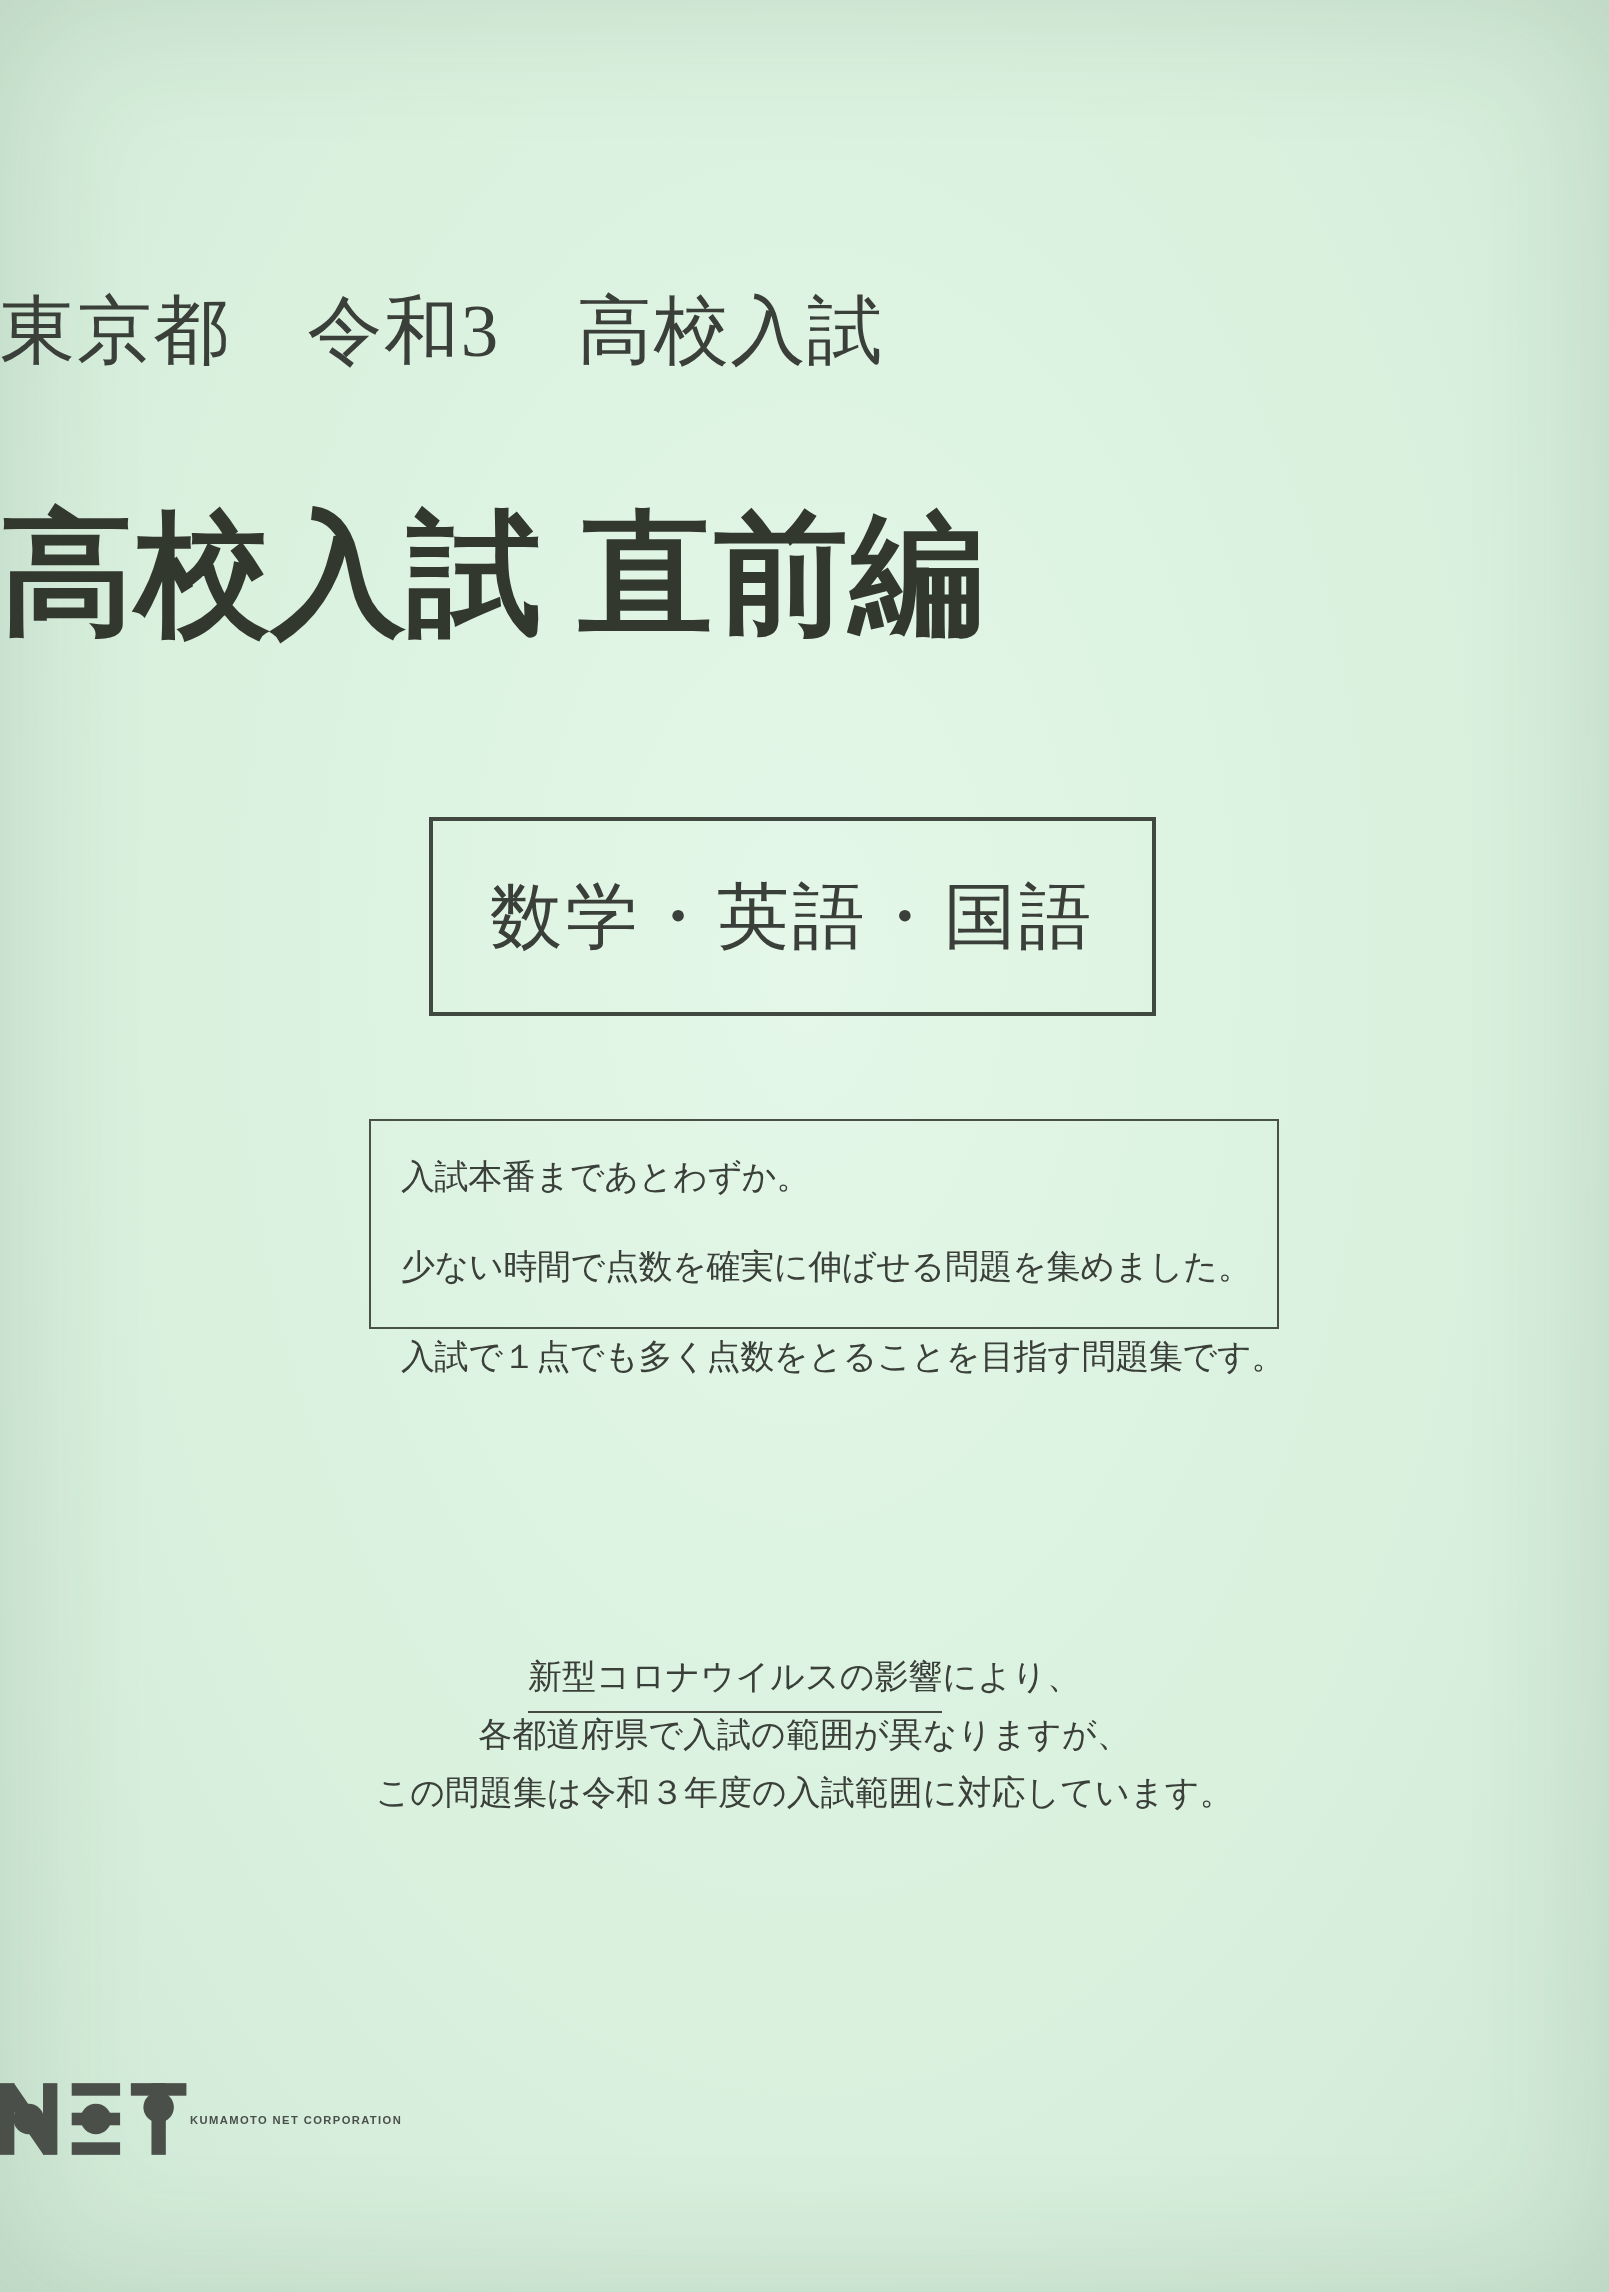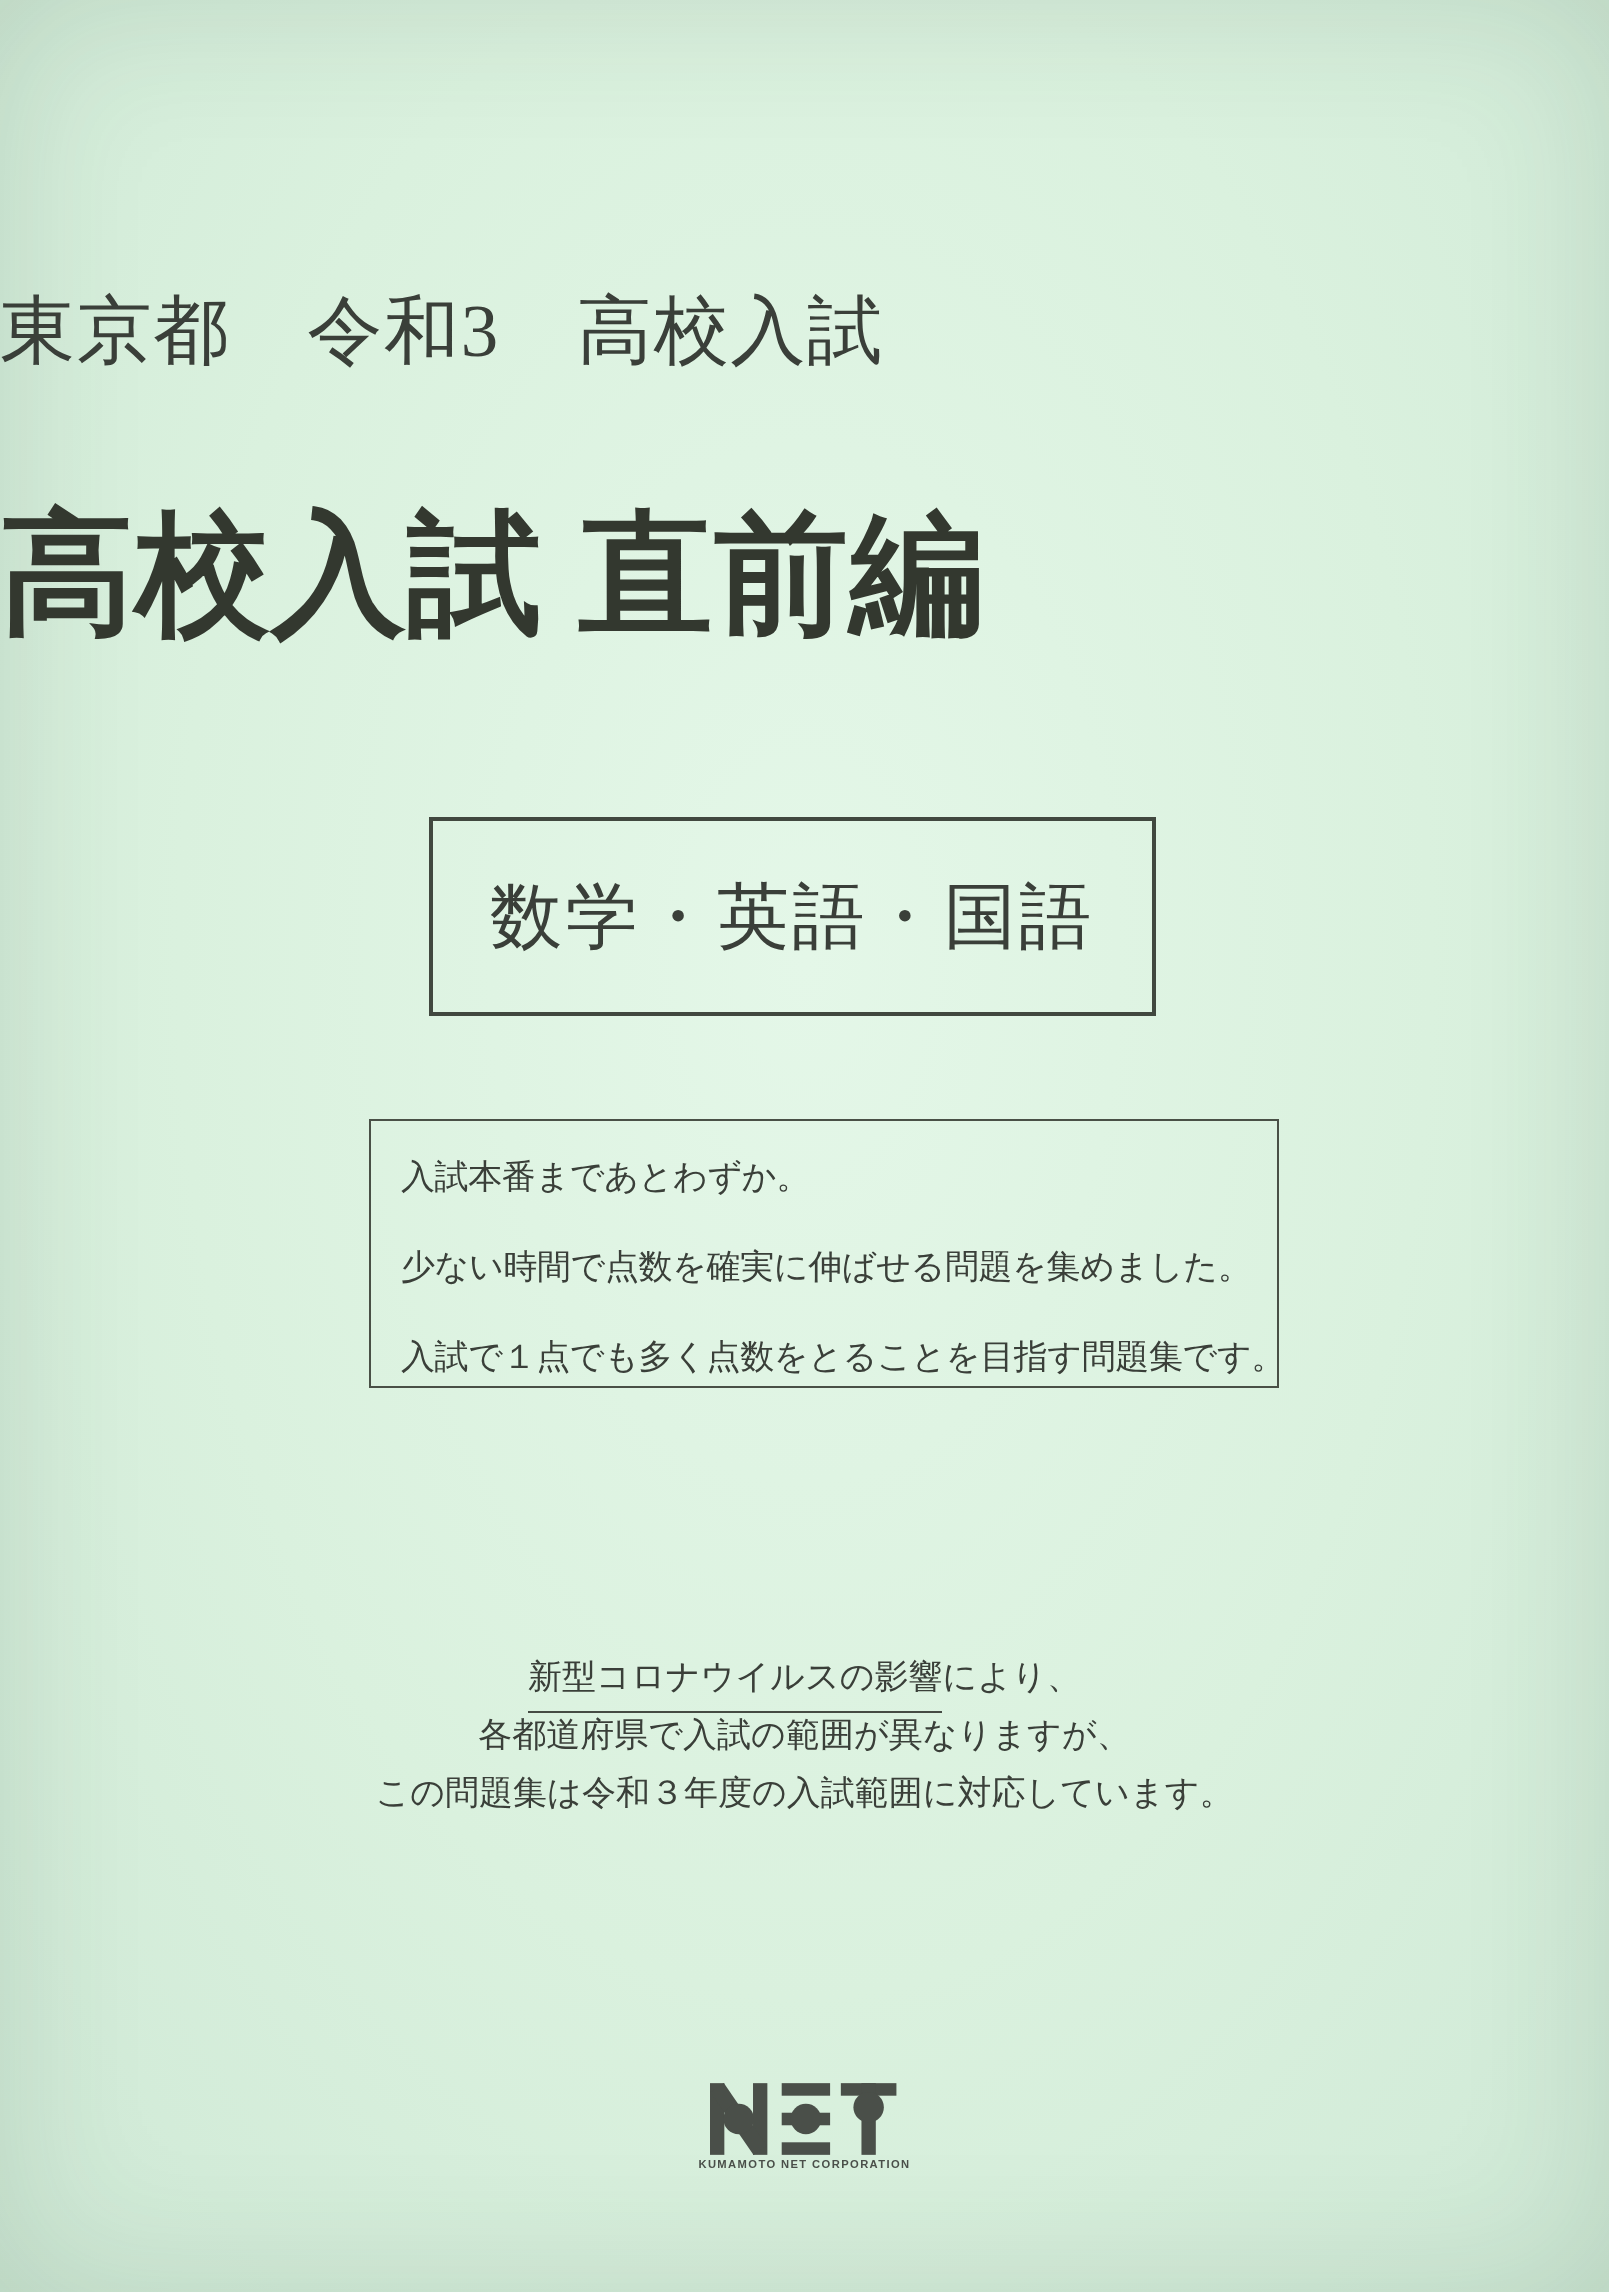"入試本番まであとわずか。" .info-box { height: 269px -> 210px }
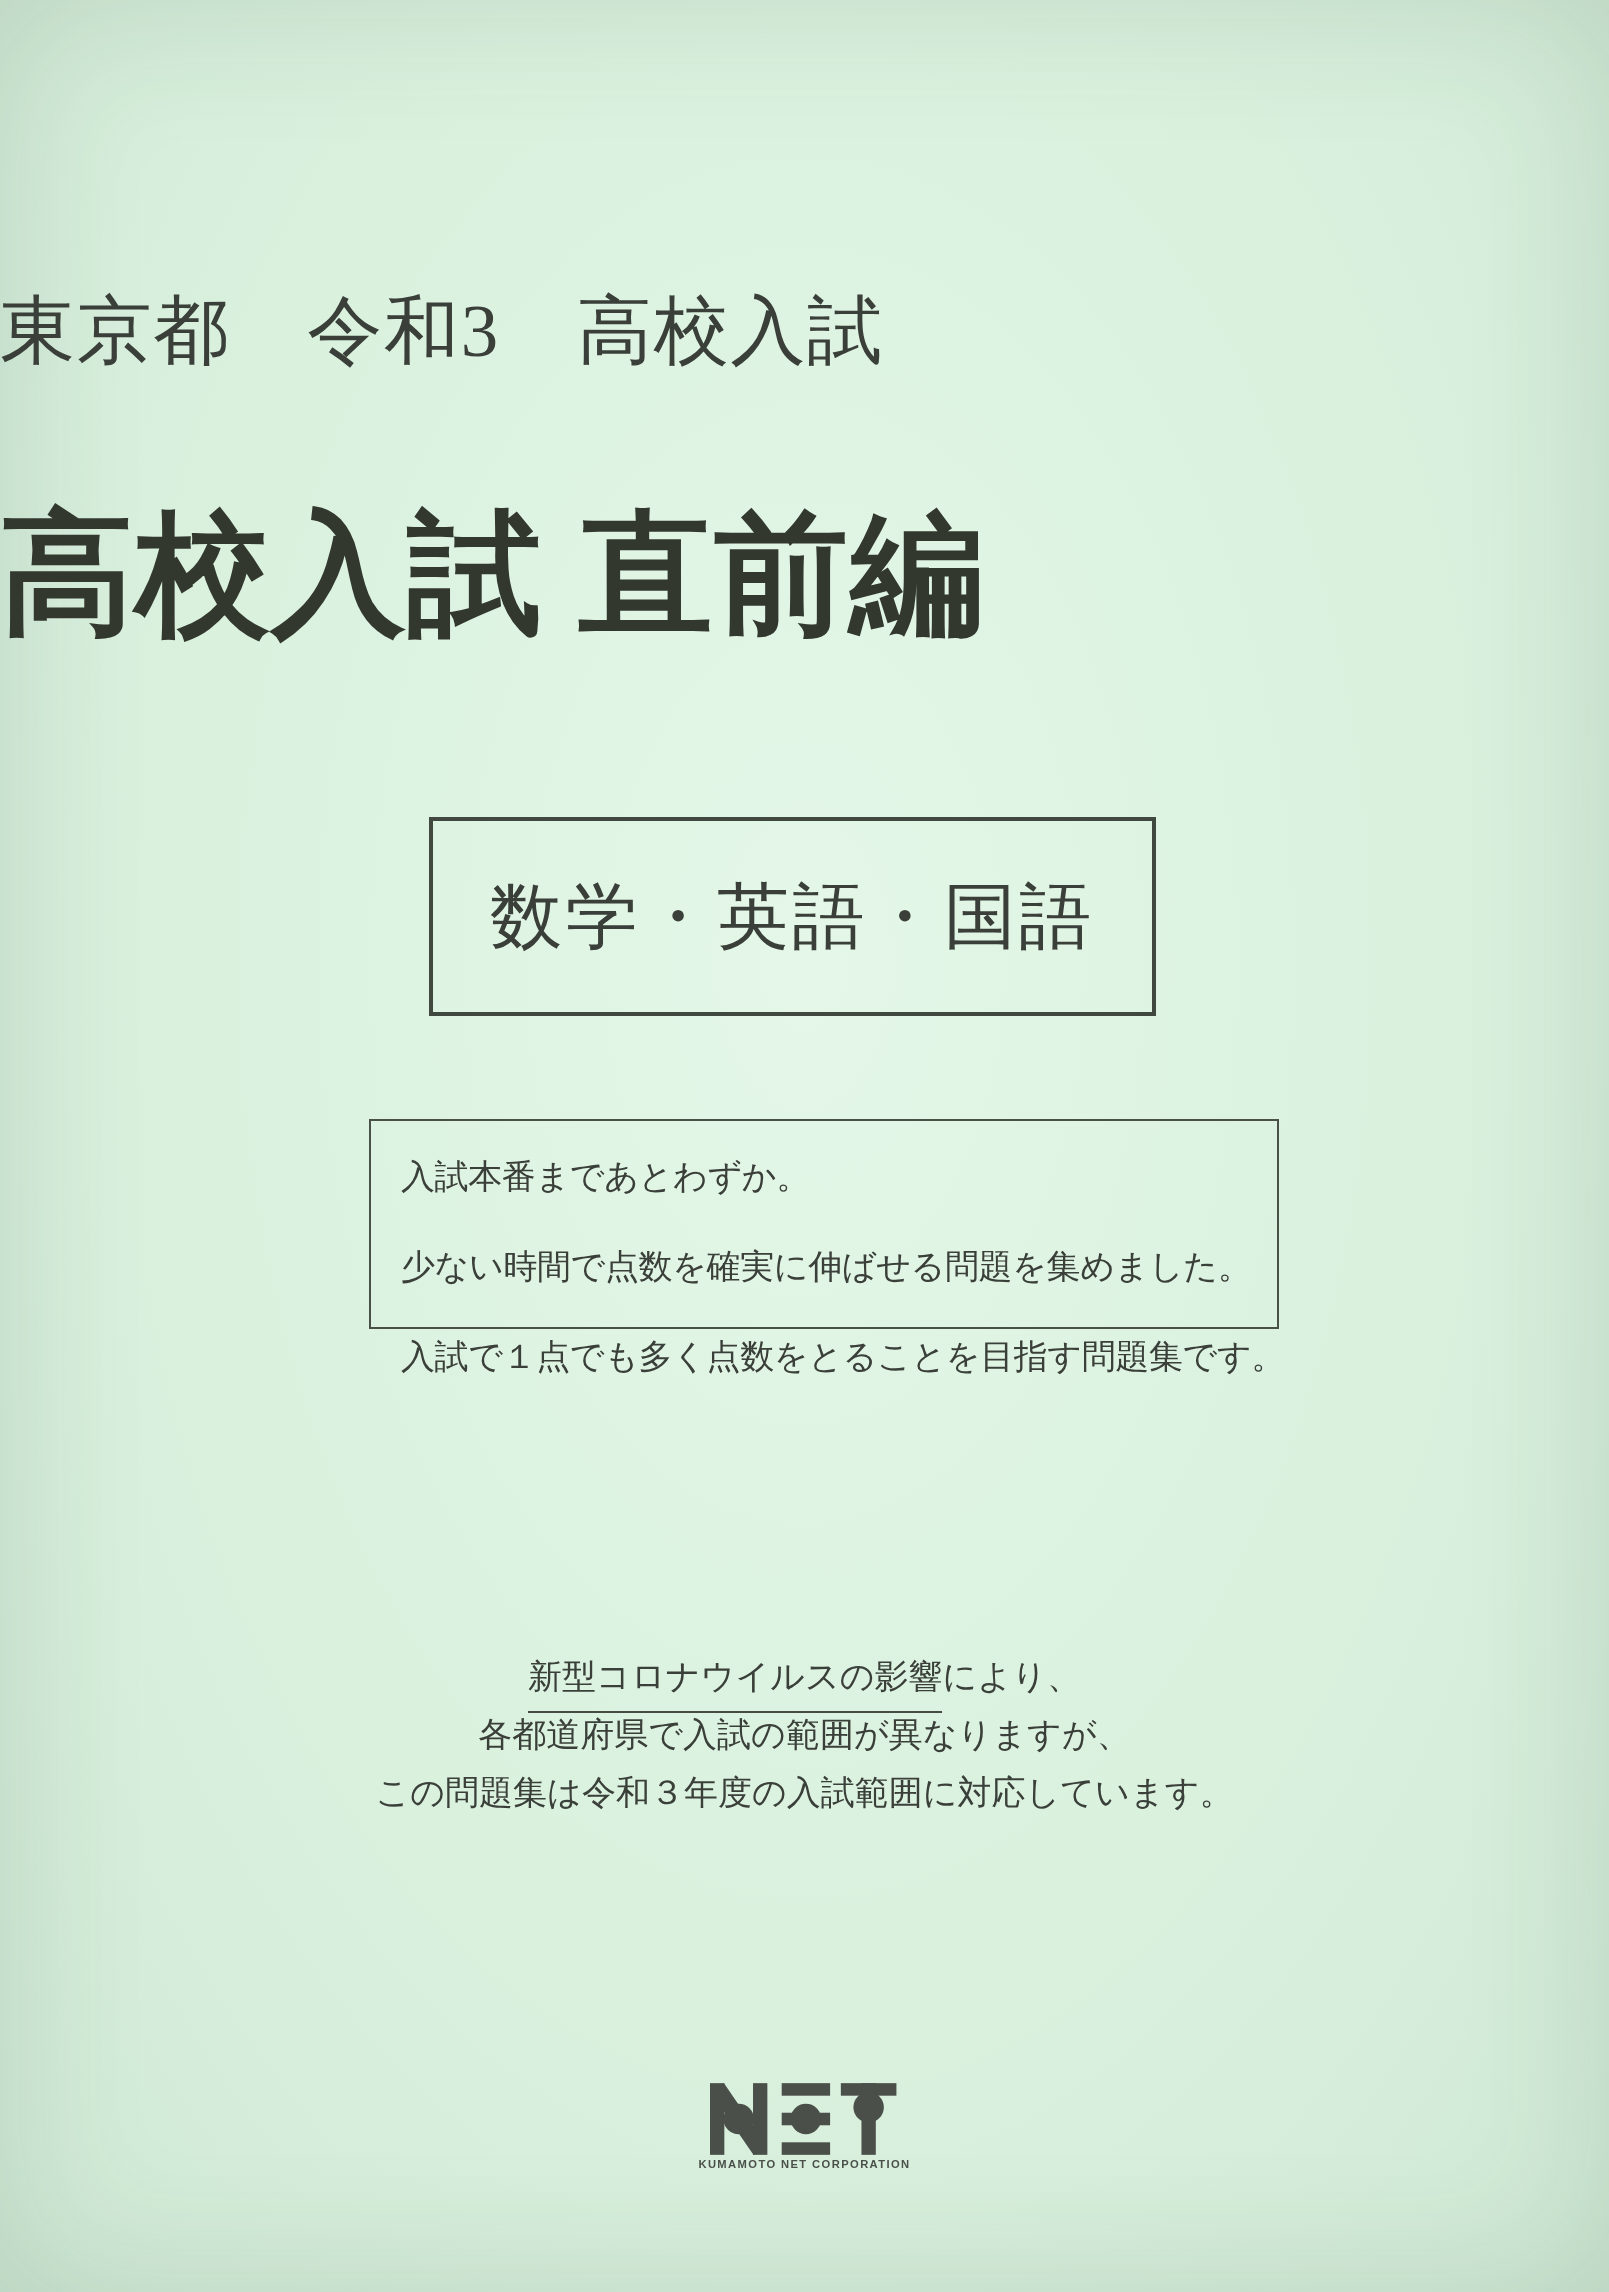"KUMAMOTO NET CORPORATION" .logo { flex-direction: column -> none }
